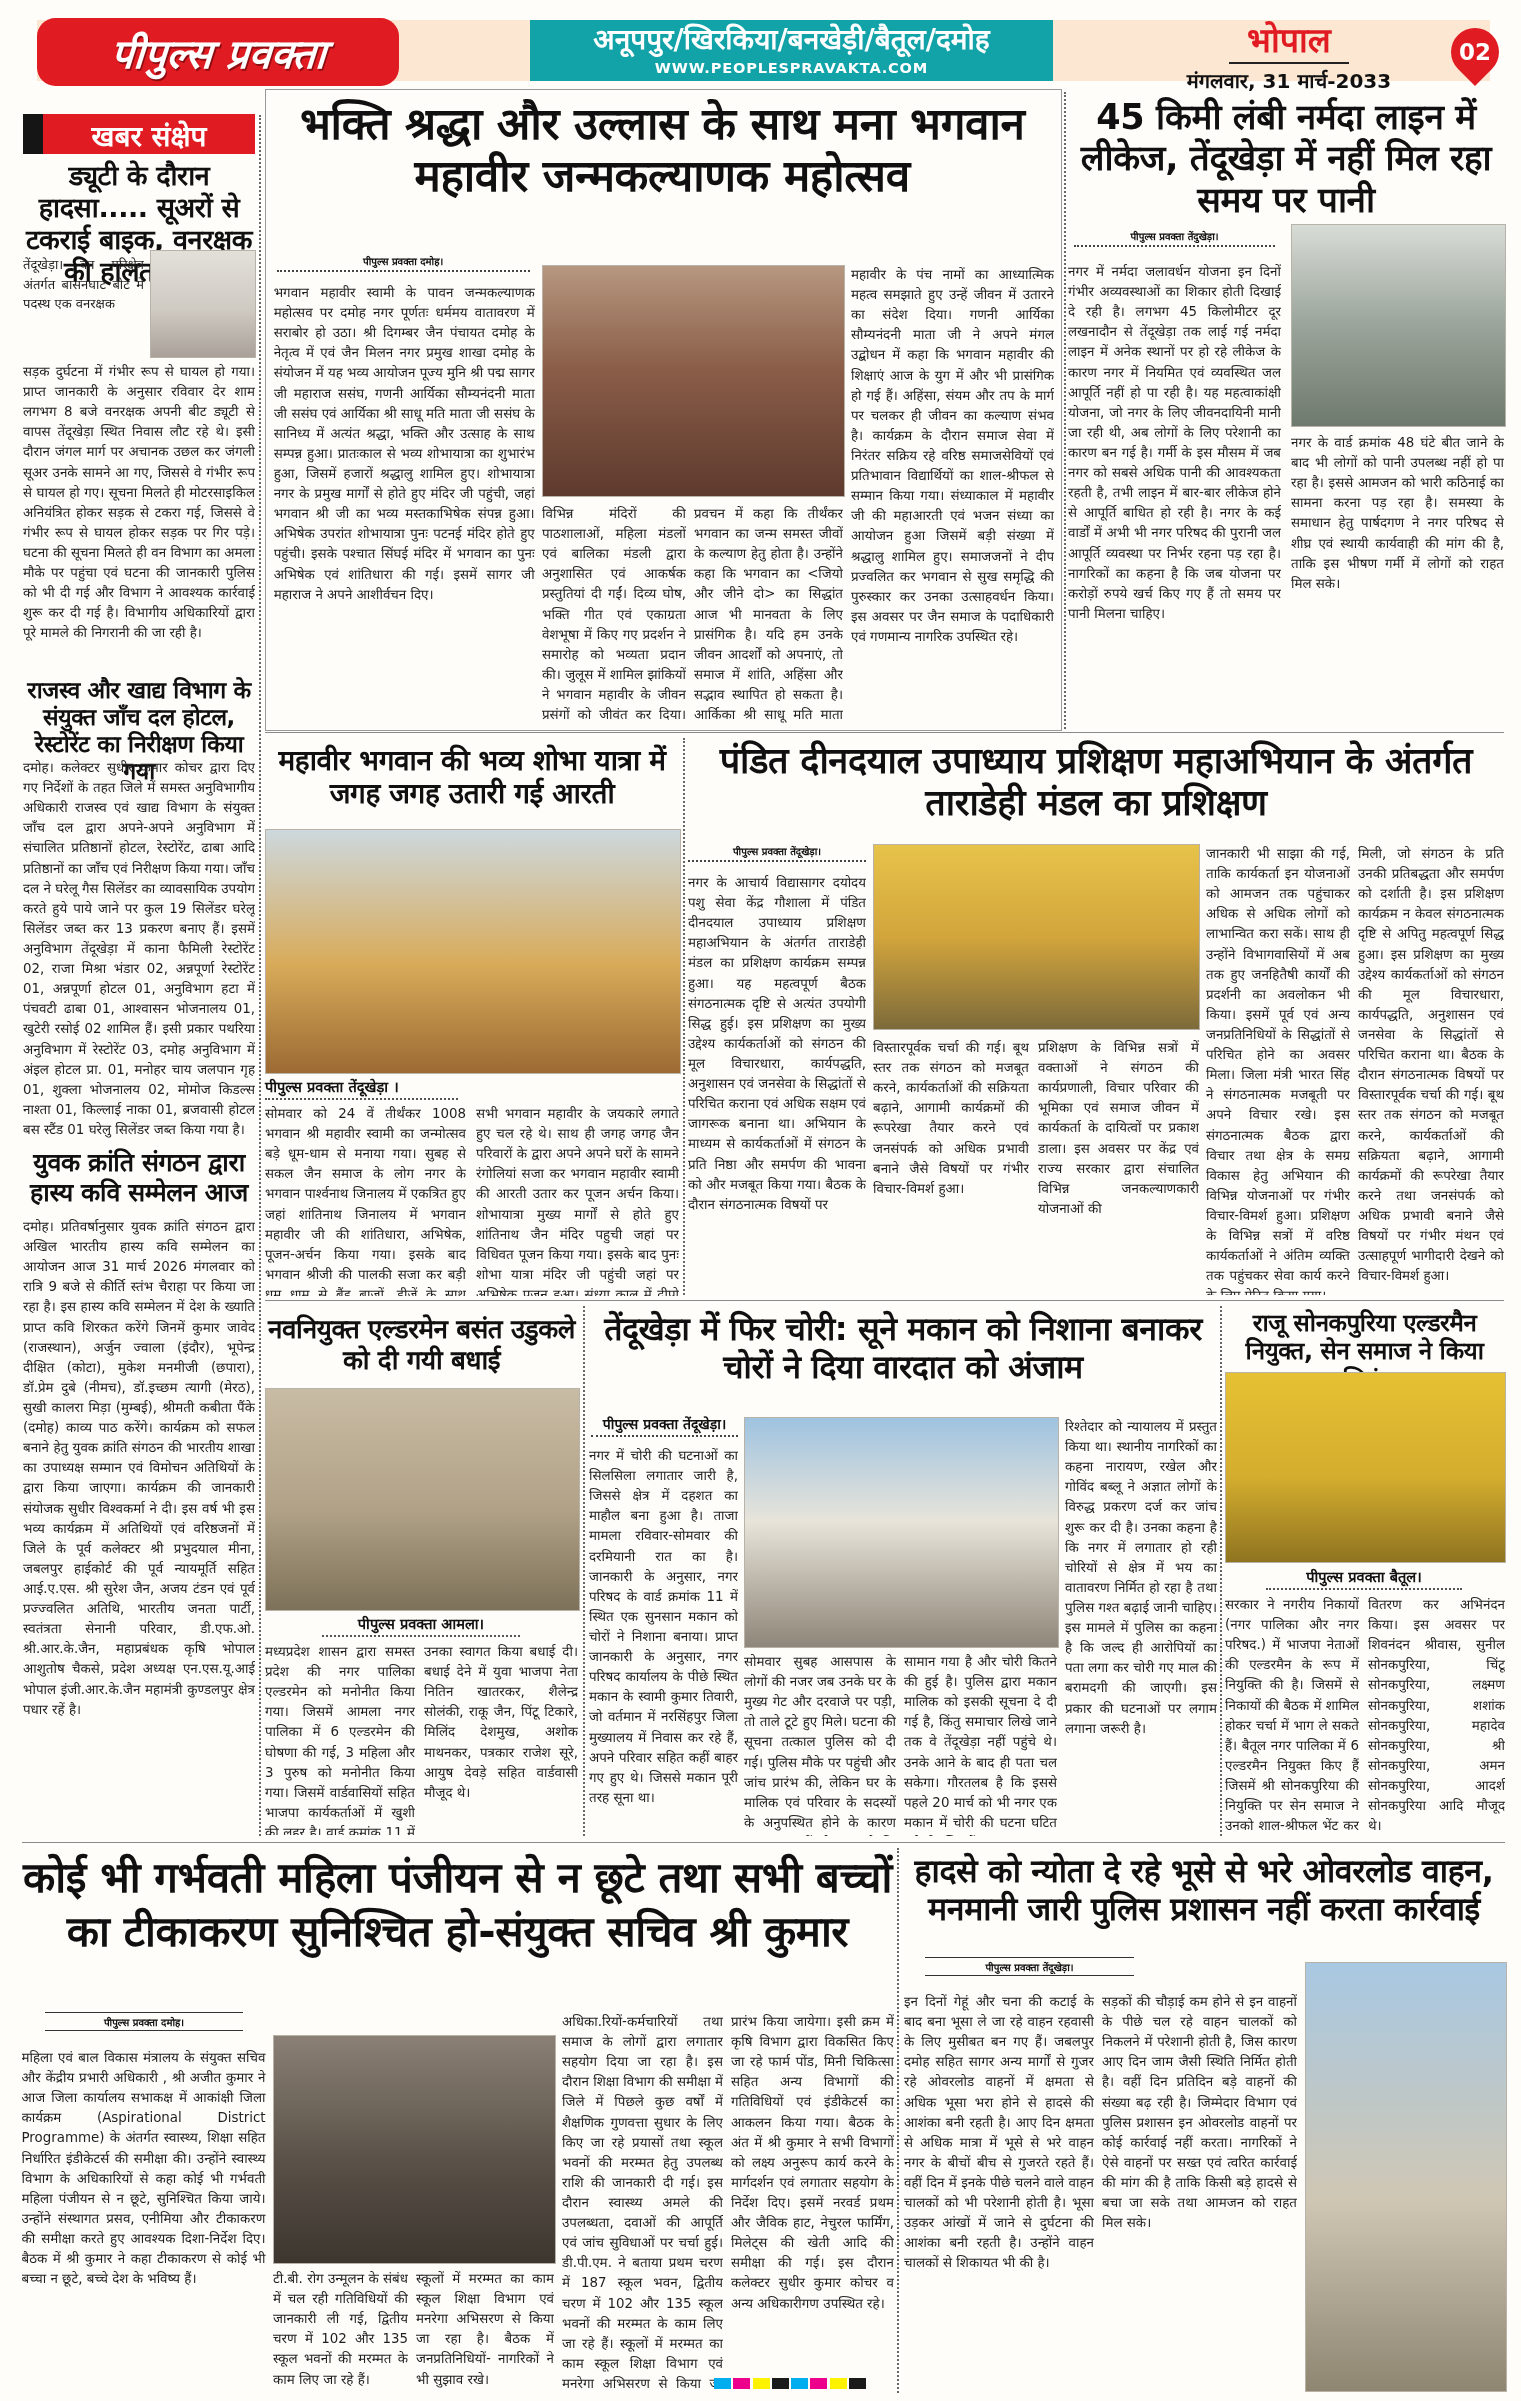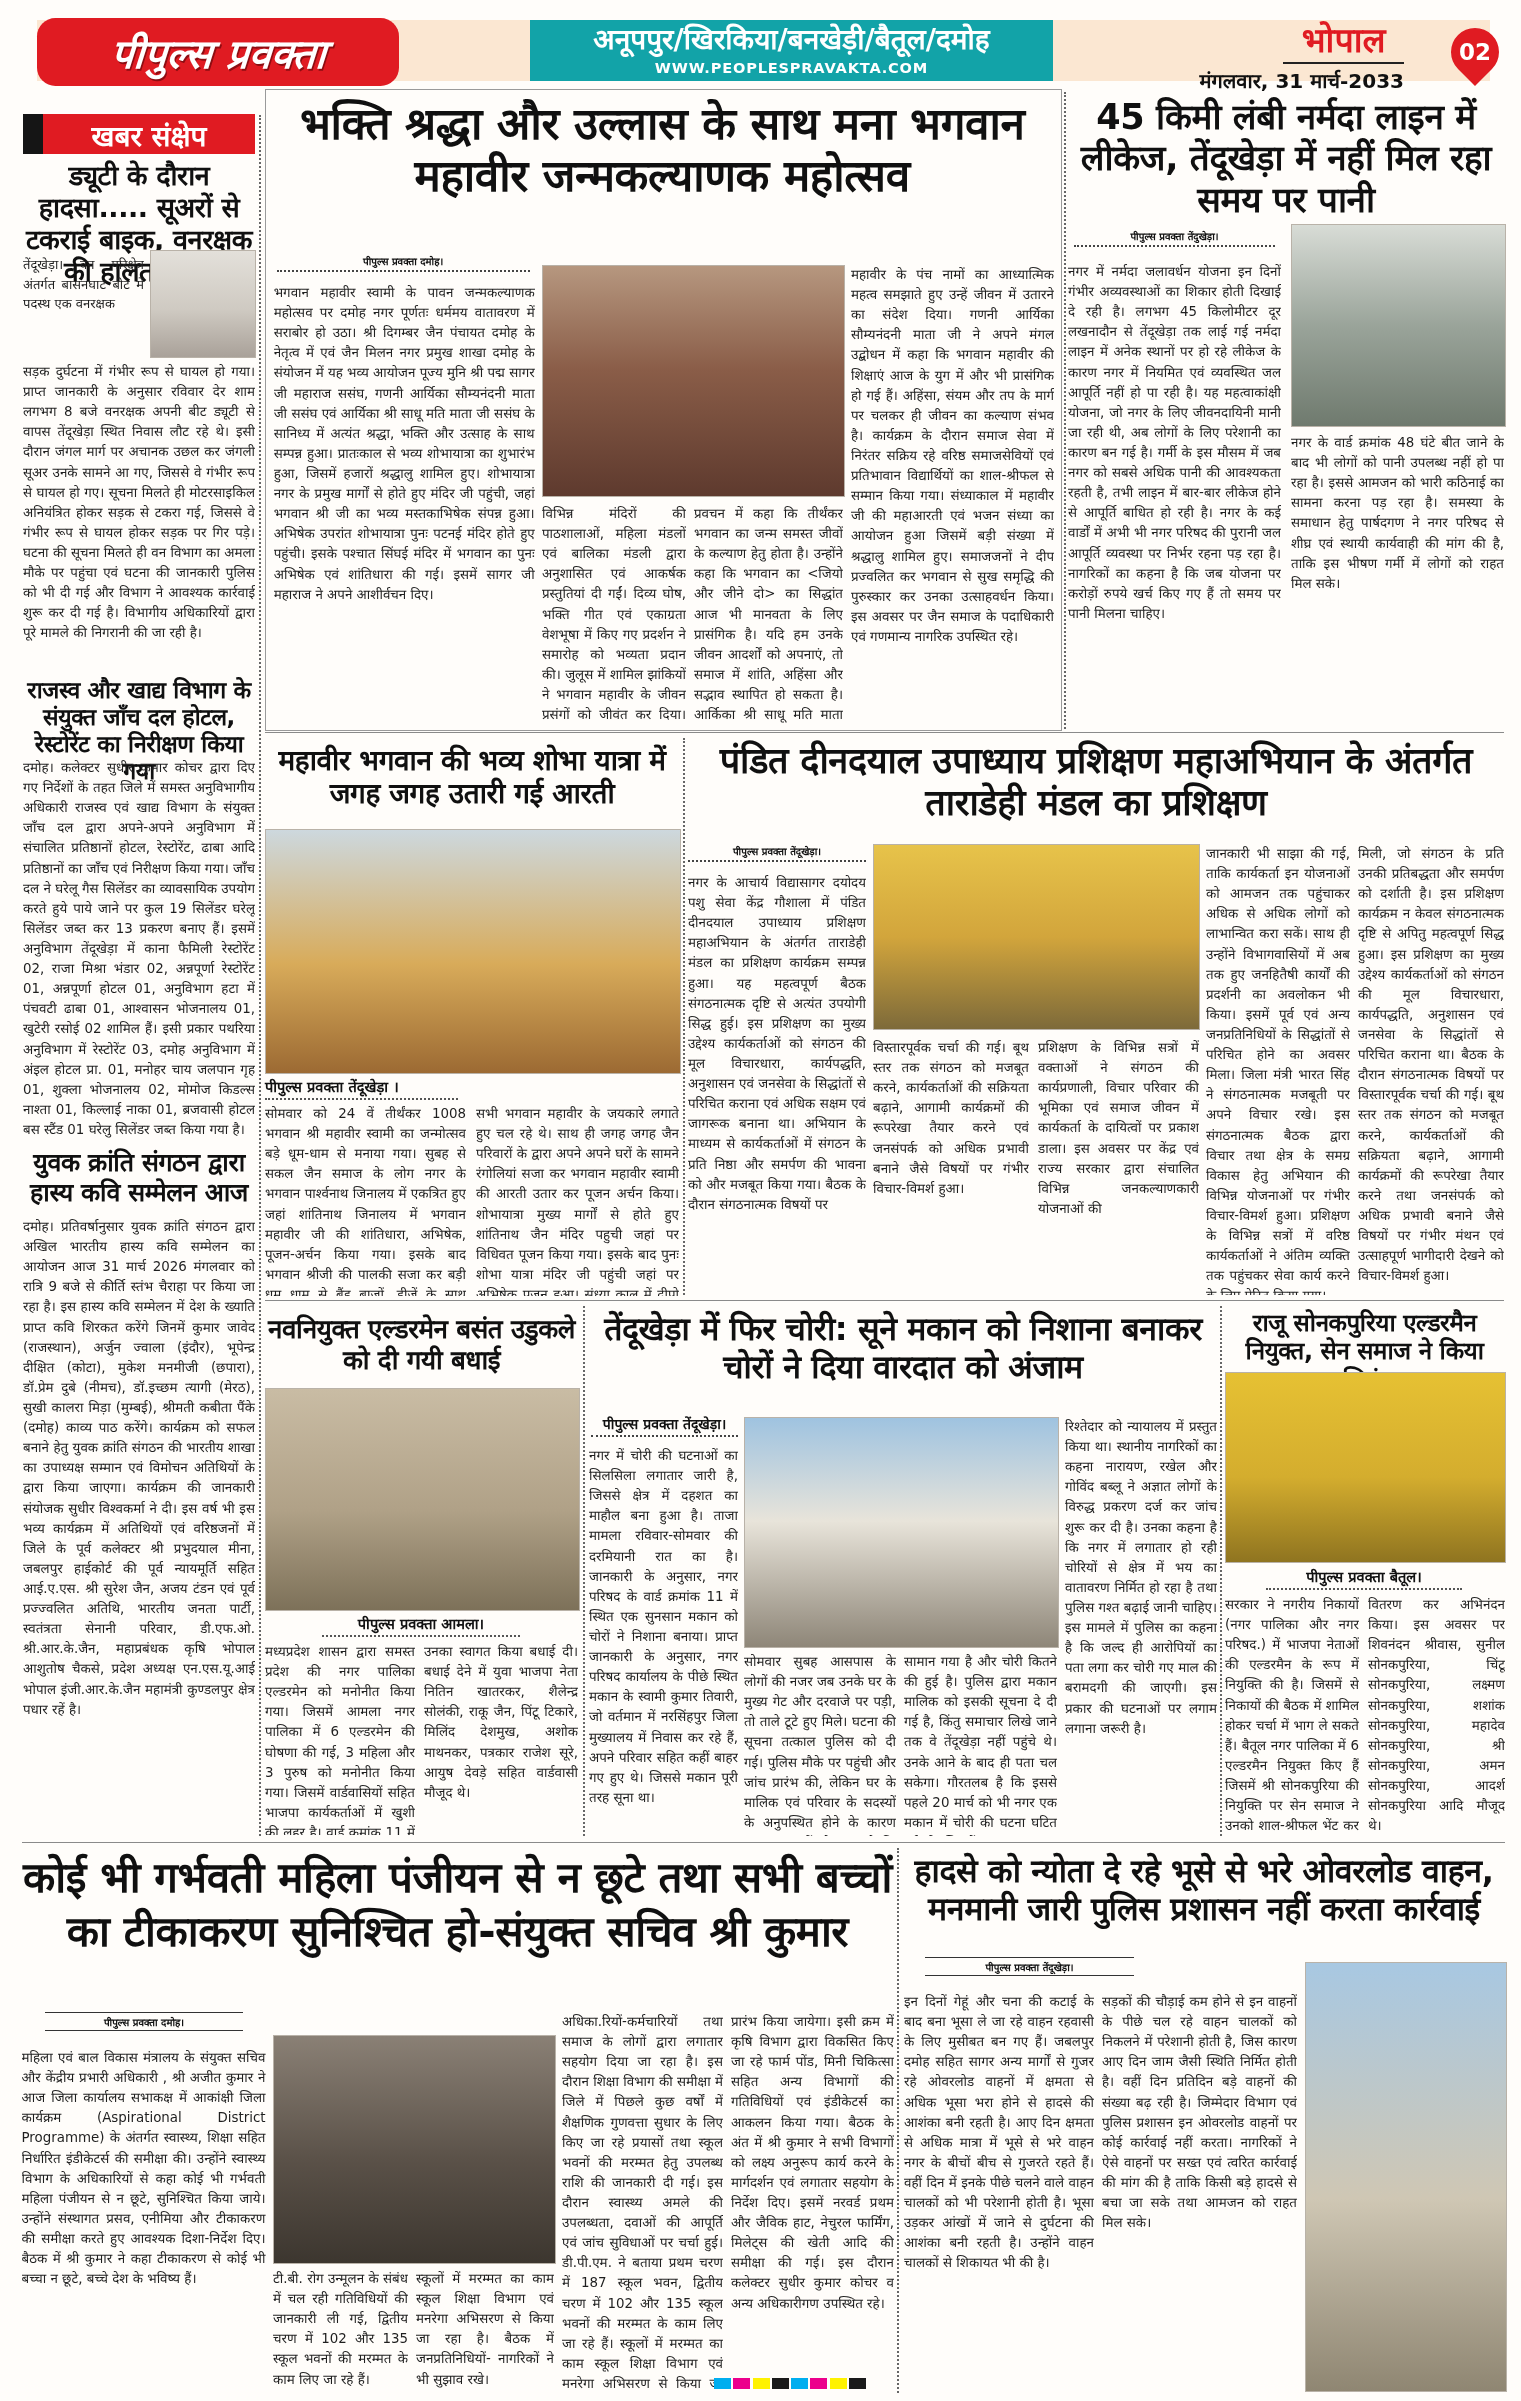"भोपाल" #edition { text-align: right -> center }
